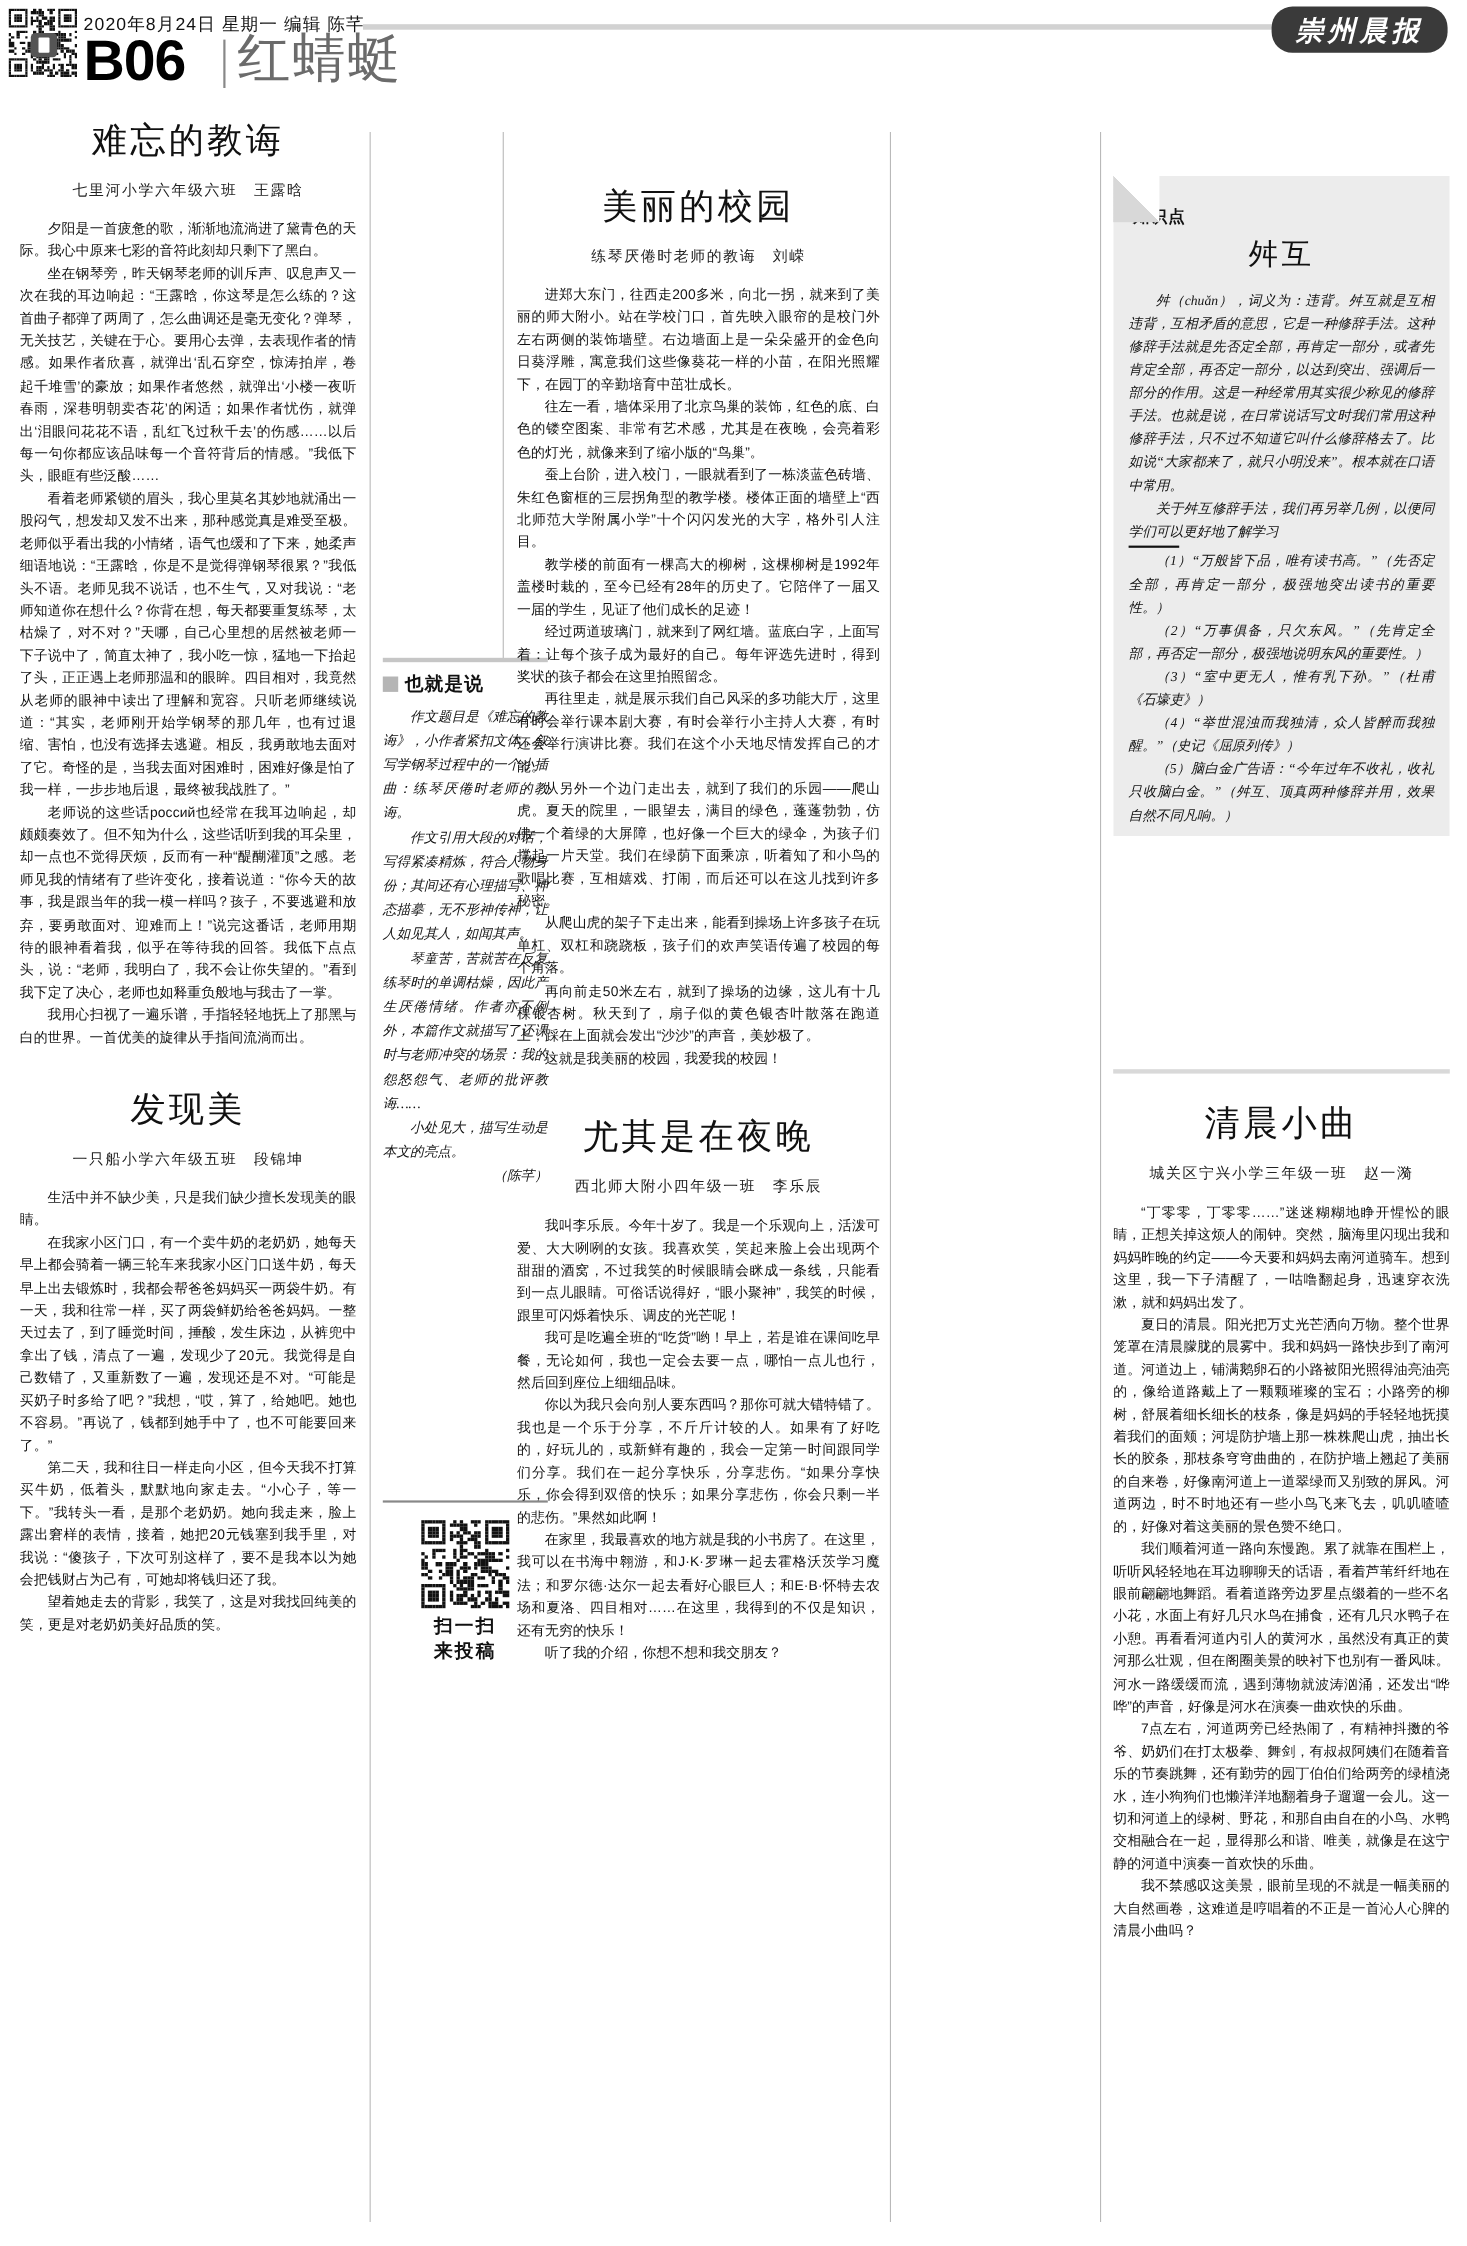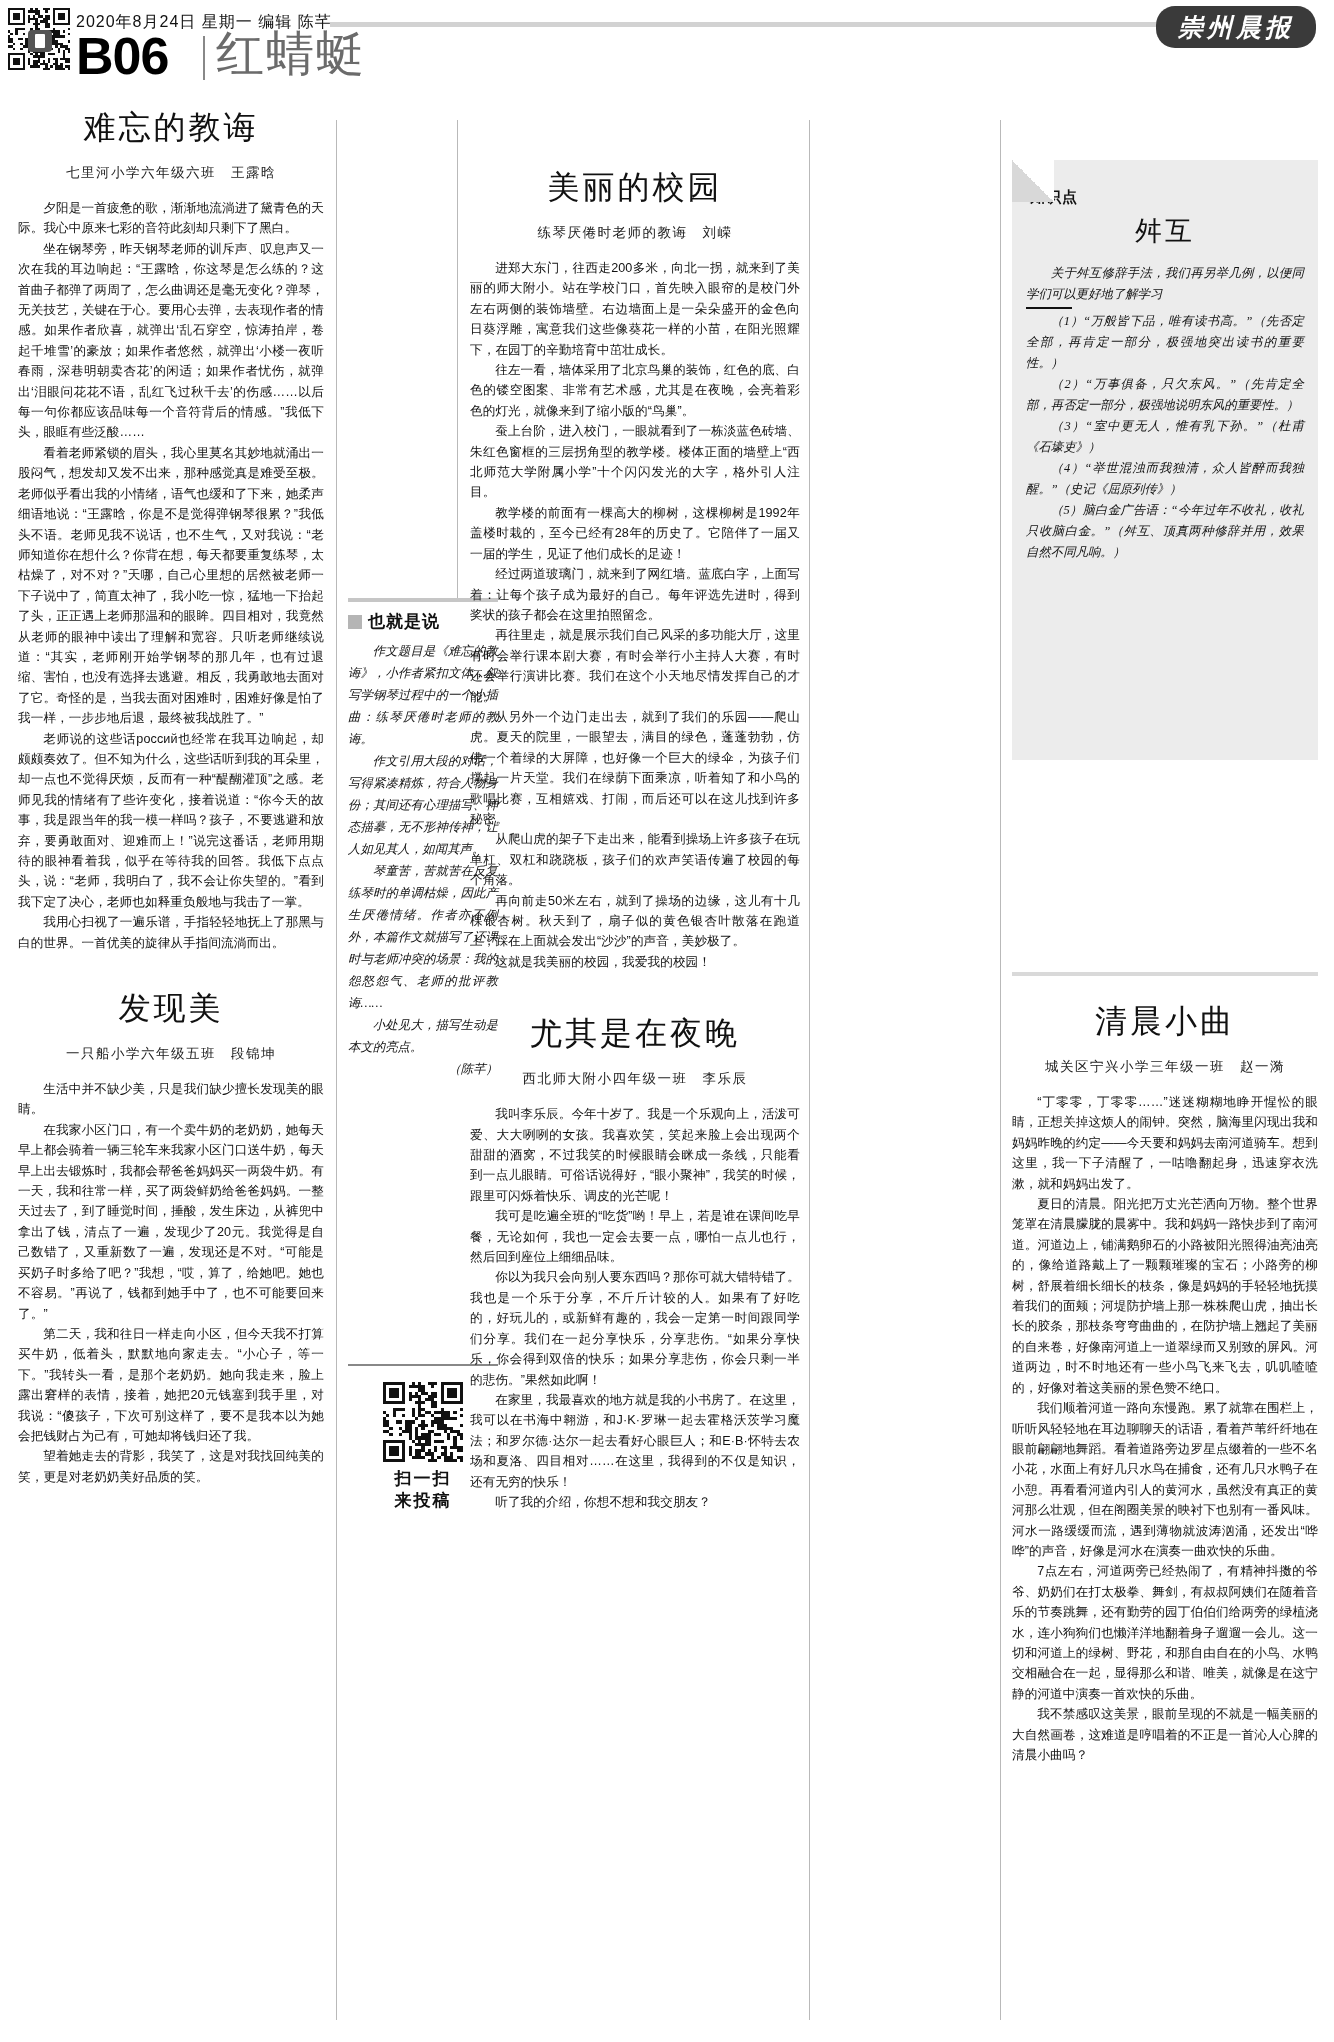"舛（chuǎn），词义为：违背。舛互就是互相违背，互相矛盾的意思，它是一种修辞手" p { html: none -> <p>舛（chuǎn），词义为：违背。舛互就是互相违背，互相矛盾的意思，它是一种修辞手法。这种修辞手法就是先否定全部，再肯定一部分，或者先肯定全部，再否定一部分，以达到突出、强调后一部分的作用。这是一种经常用其实很少称见的修辞手法。也就是说，在日常说话写文时我们常用这种修辞手法，只不过不知道它叫什么修辞格去了。比如说“大家都来了，就只小明没来”。根本就在口语中常用。</p> }
